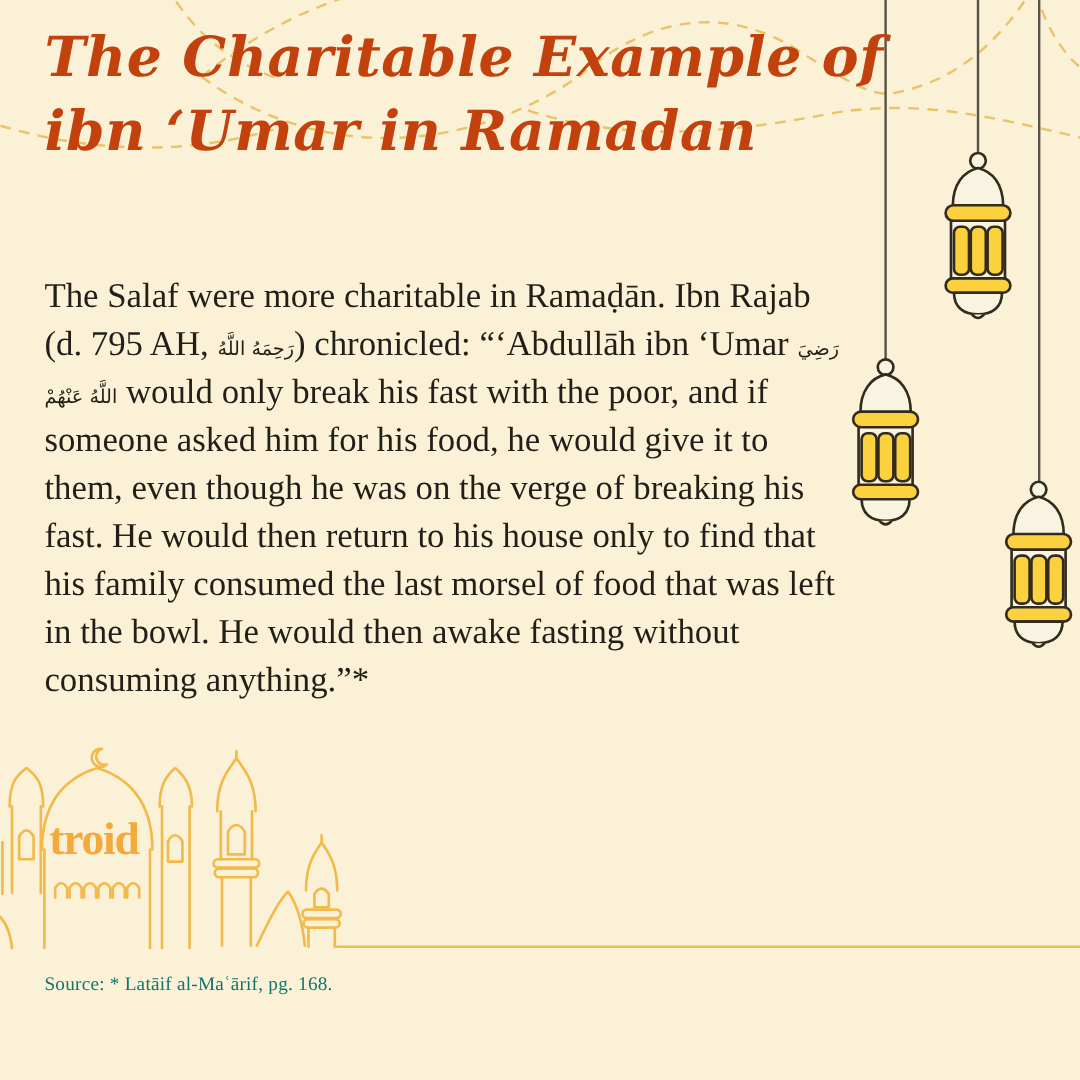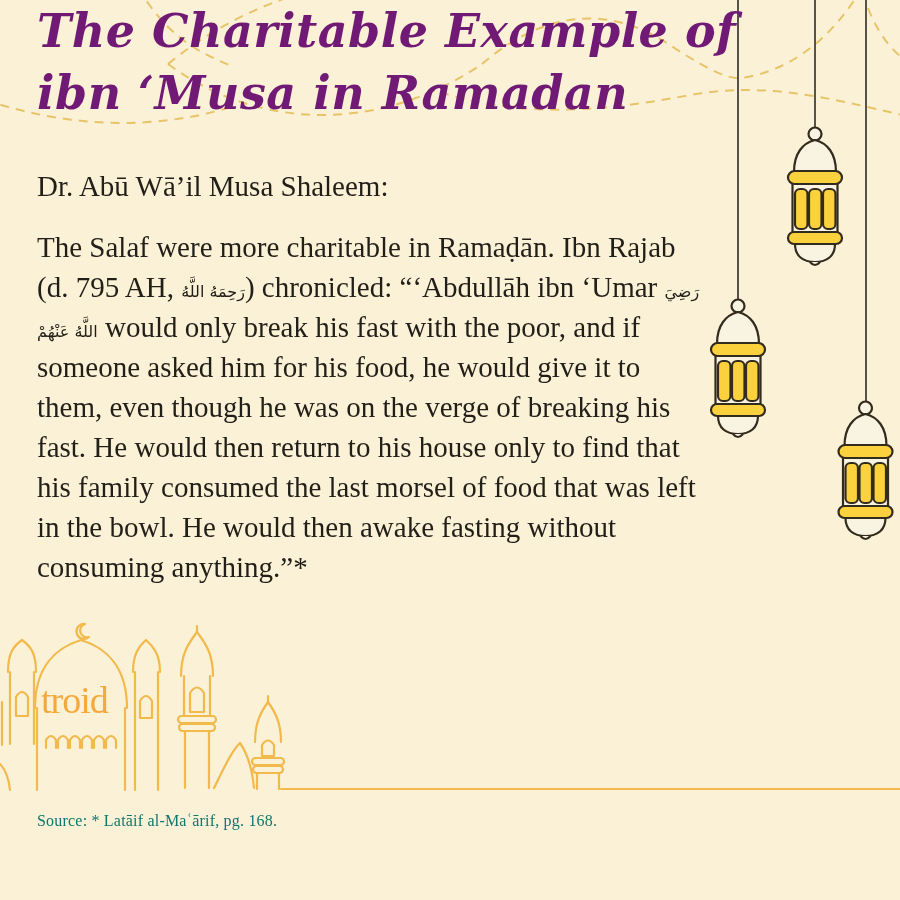"The Charitable Example of" .page-title { color: #701a75 -> #c2410c; top: 0 -> 16px }
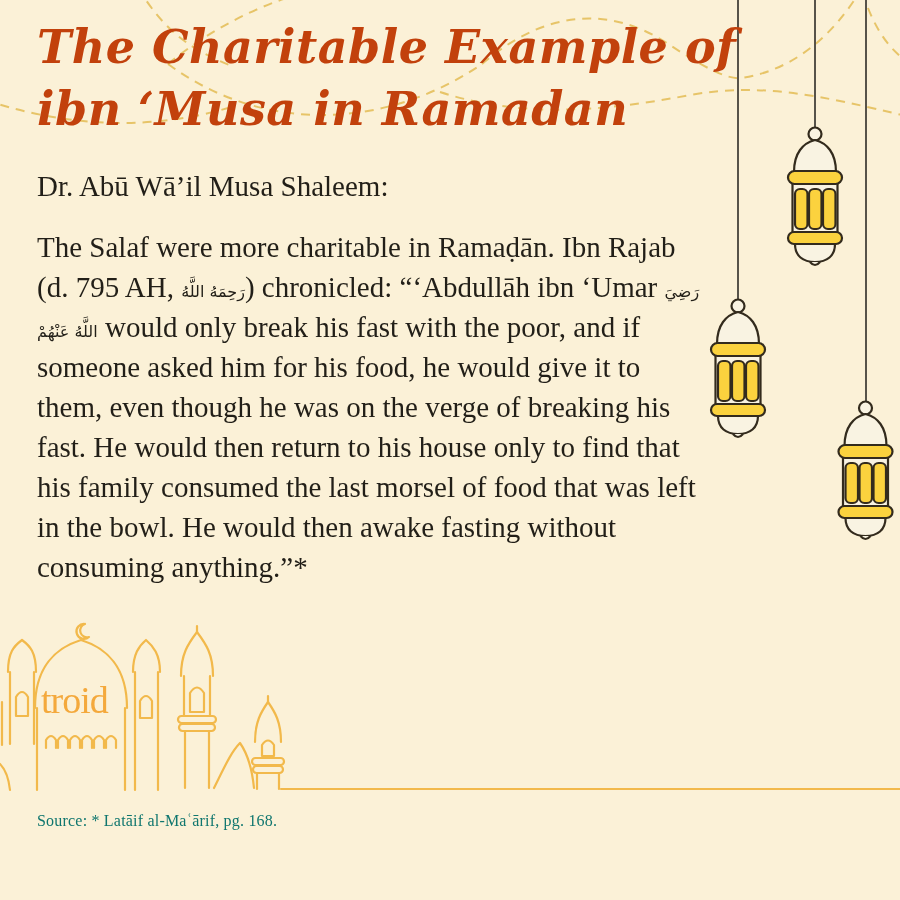"ibn ‘Musa in Ramadan" span { text: Musa -> Umar }
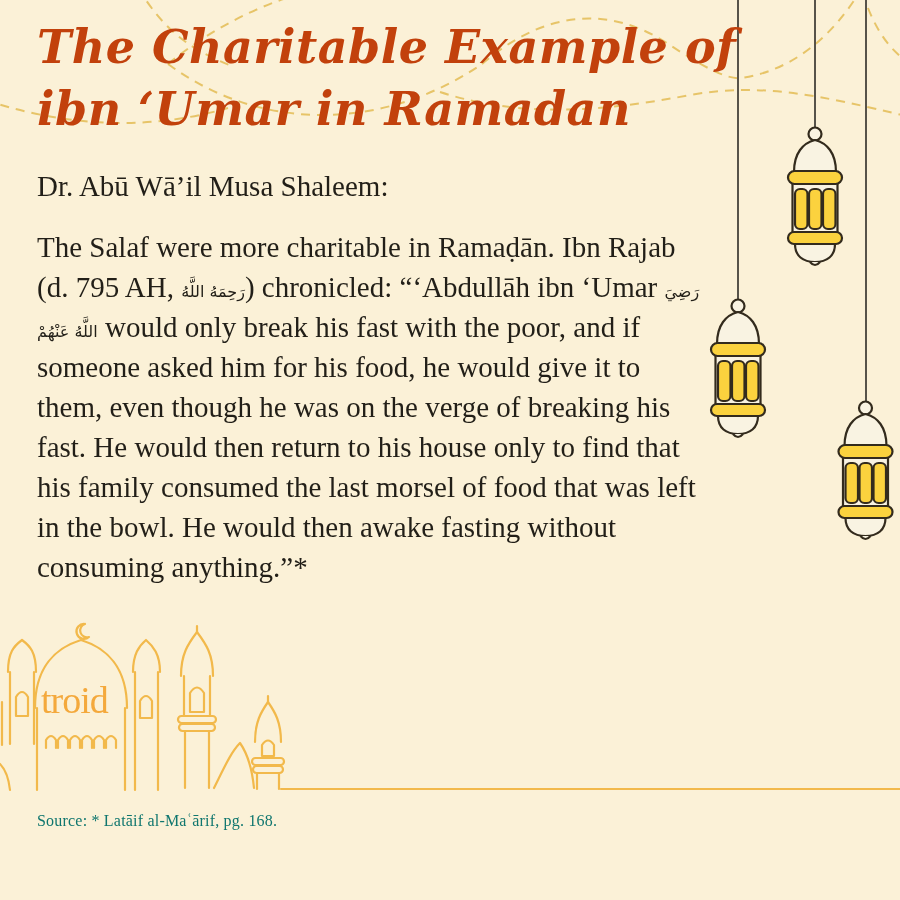"Dr. Abū Wā’il Musa Shaleem:" p.attribution { html: <p>Dr. Abū Wā’il Musa Shaleem:</p> -> none }
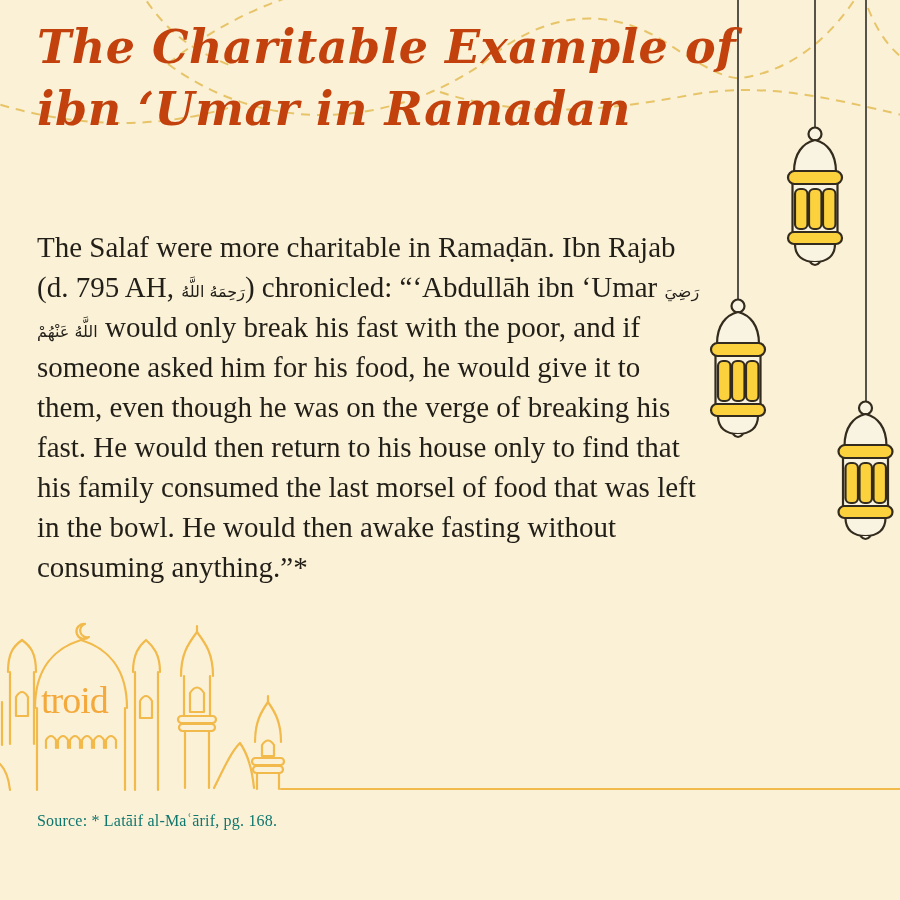"troid" .logo-troid { font-weight: 400 -> 700 }
